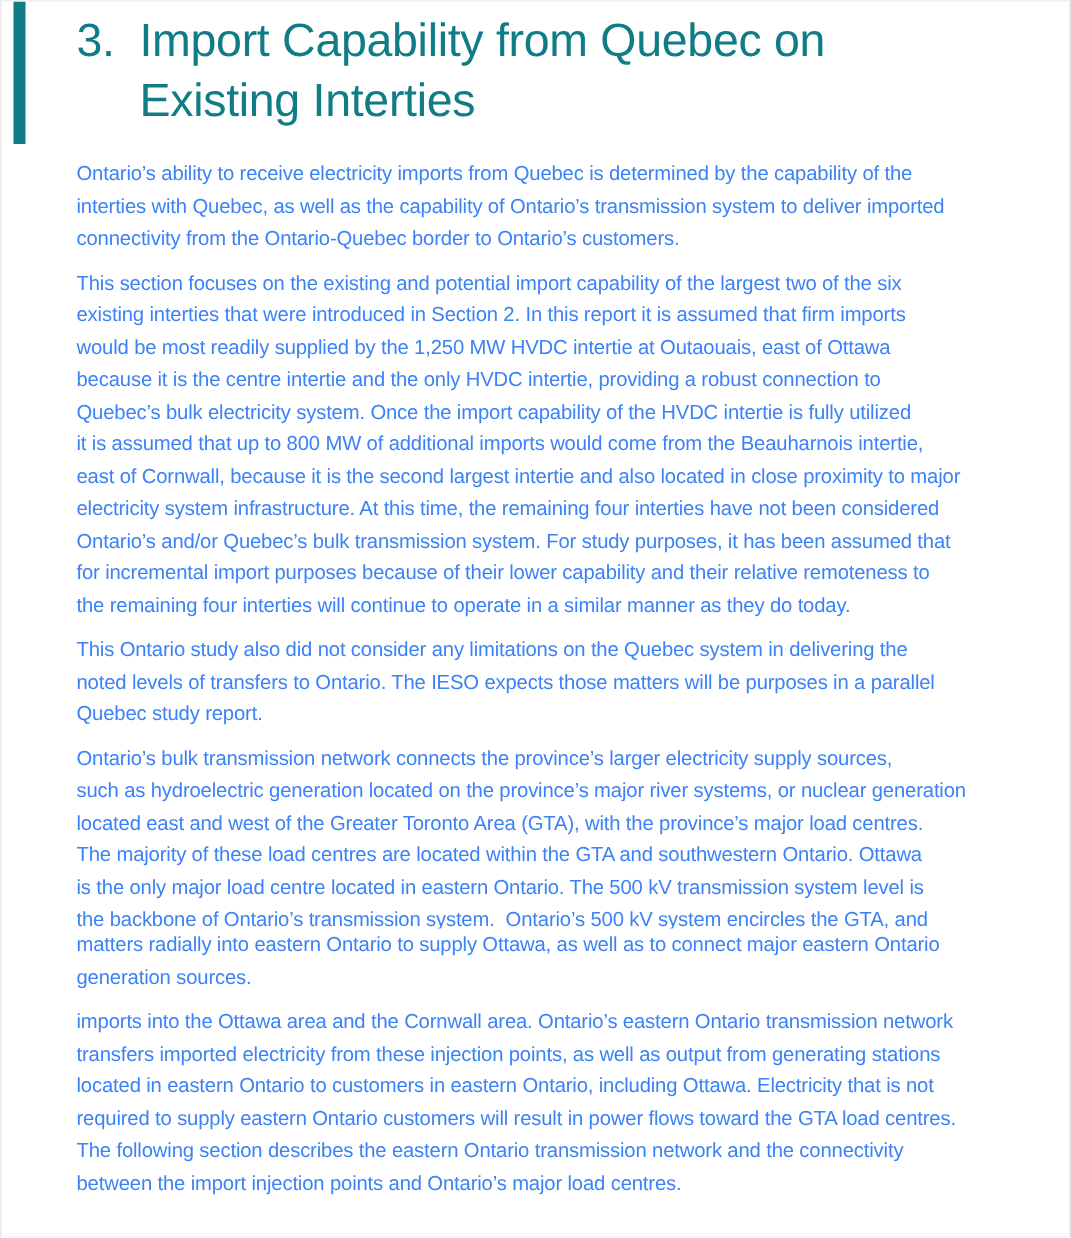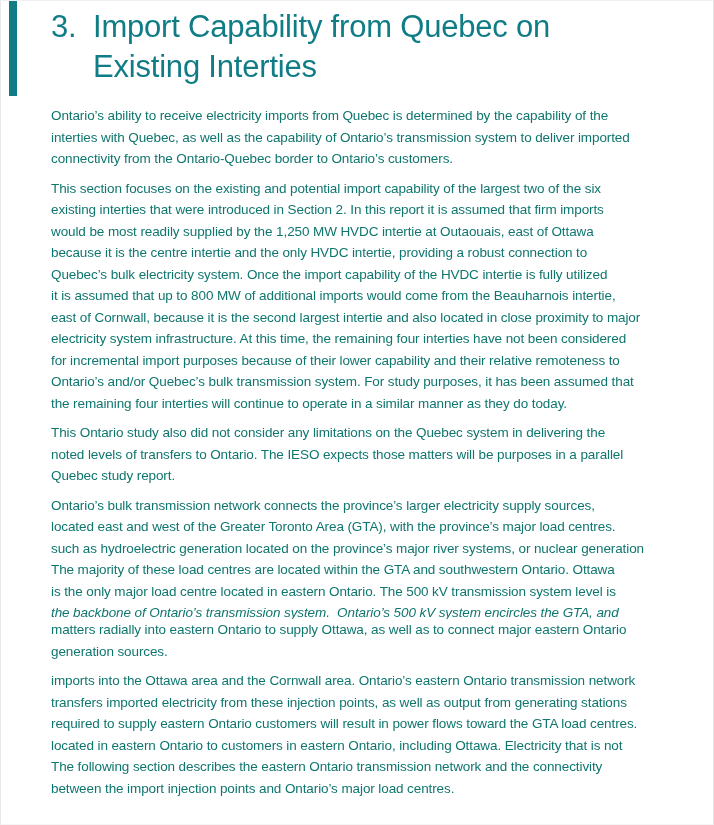"Ontario’s ability to receive electricity" .body-col { color: #0f766e -> #3b82f6 }
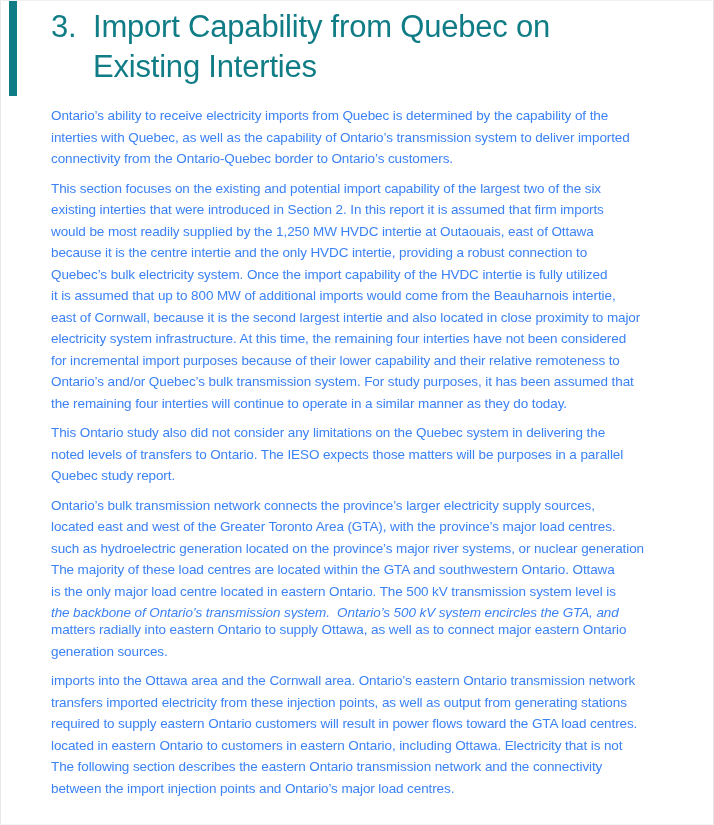"for incremental import purposes because" div.line { order: before "Ontario’s and/or Quebec’s bulk" -> after "Ontario’s and/or Quebec’s bulk" }
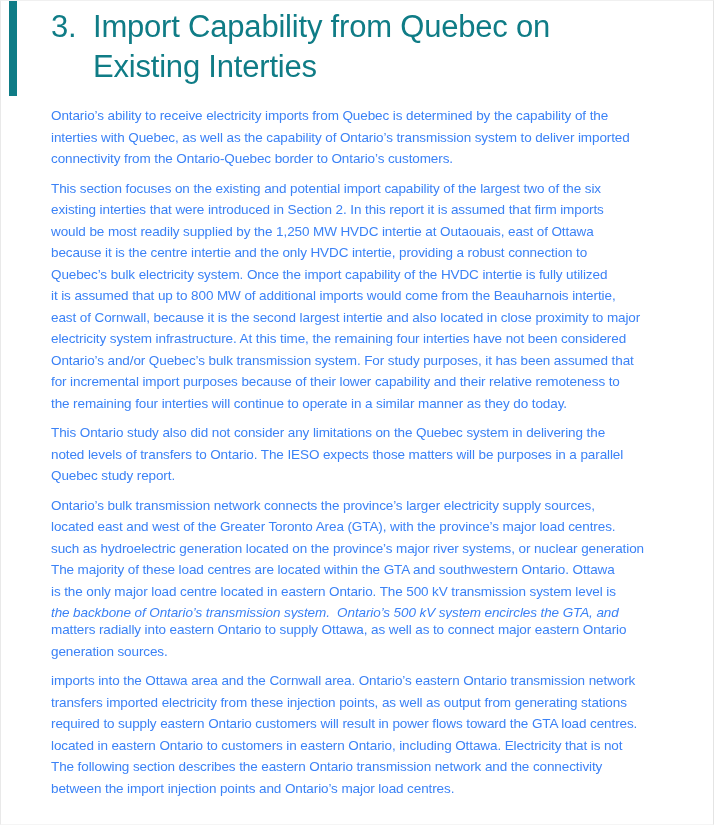"located east and west of" div.line { order: before "such as hydroelectric generation located" -> after "such as hydroelectric generation located" }
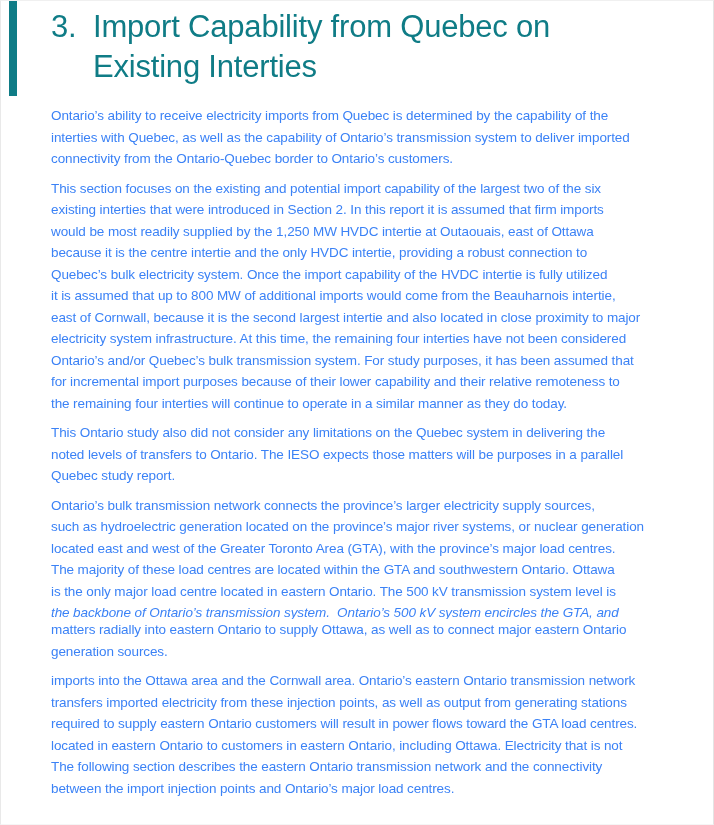"the backbone of Ontario’s transmission" .line.clipped { font-style: italic -> none }
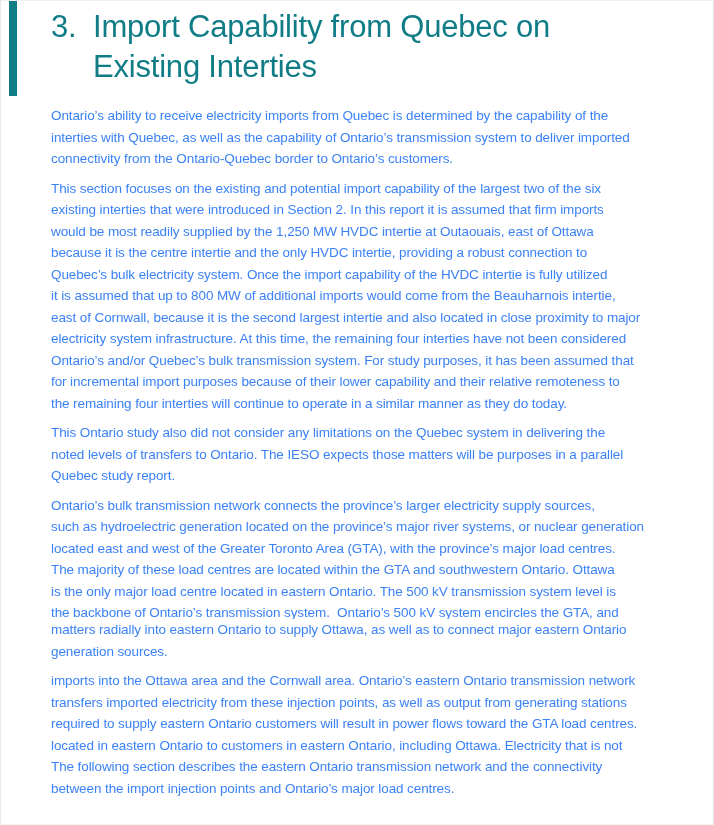"required to supply eastern Ontario" div.line { order: before "located in eastern Ontario to" -> after "located in eastern Ontario to" }
